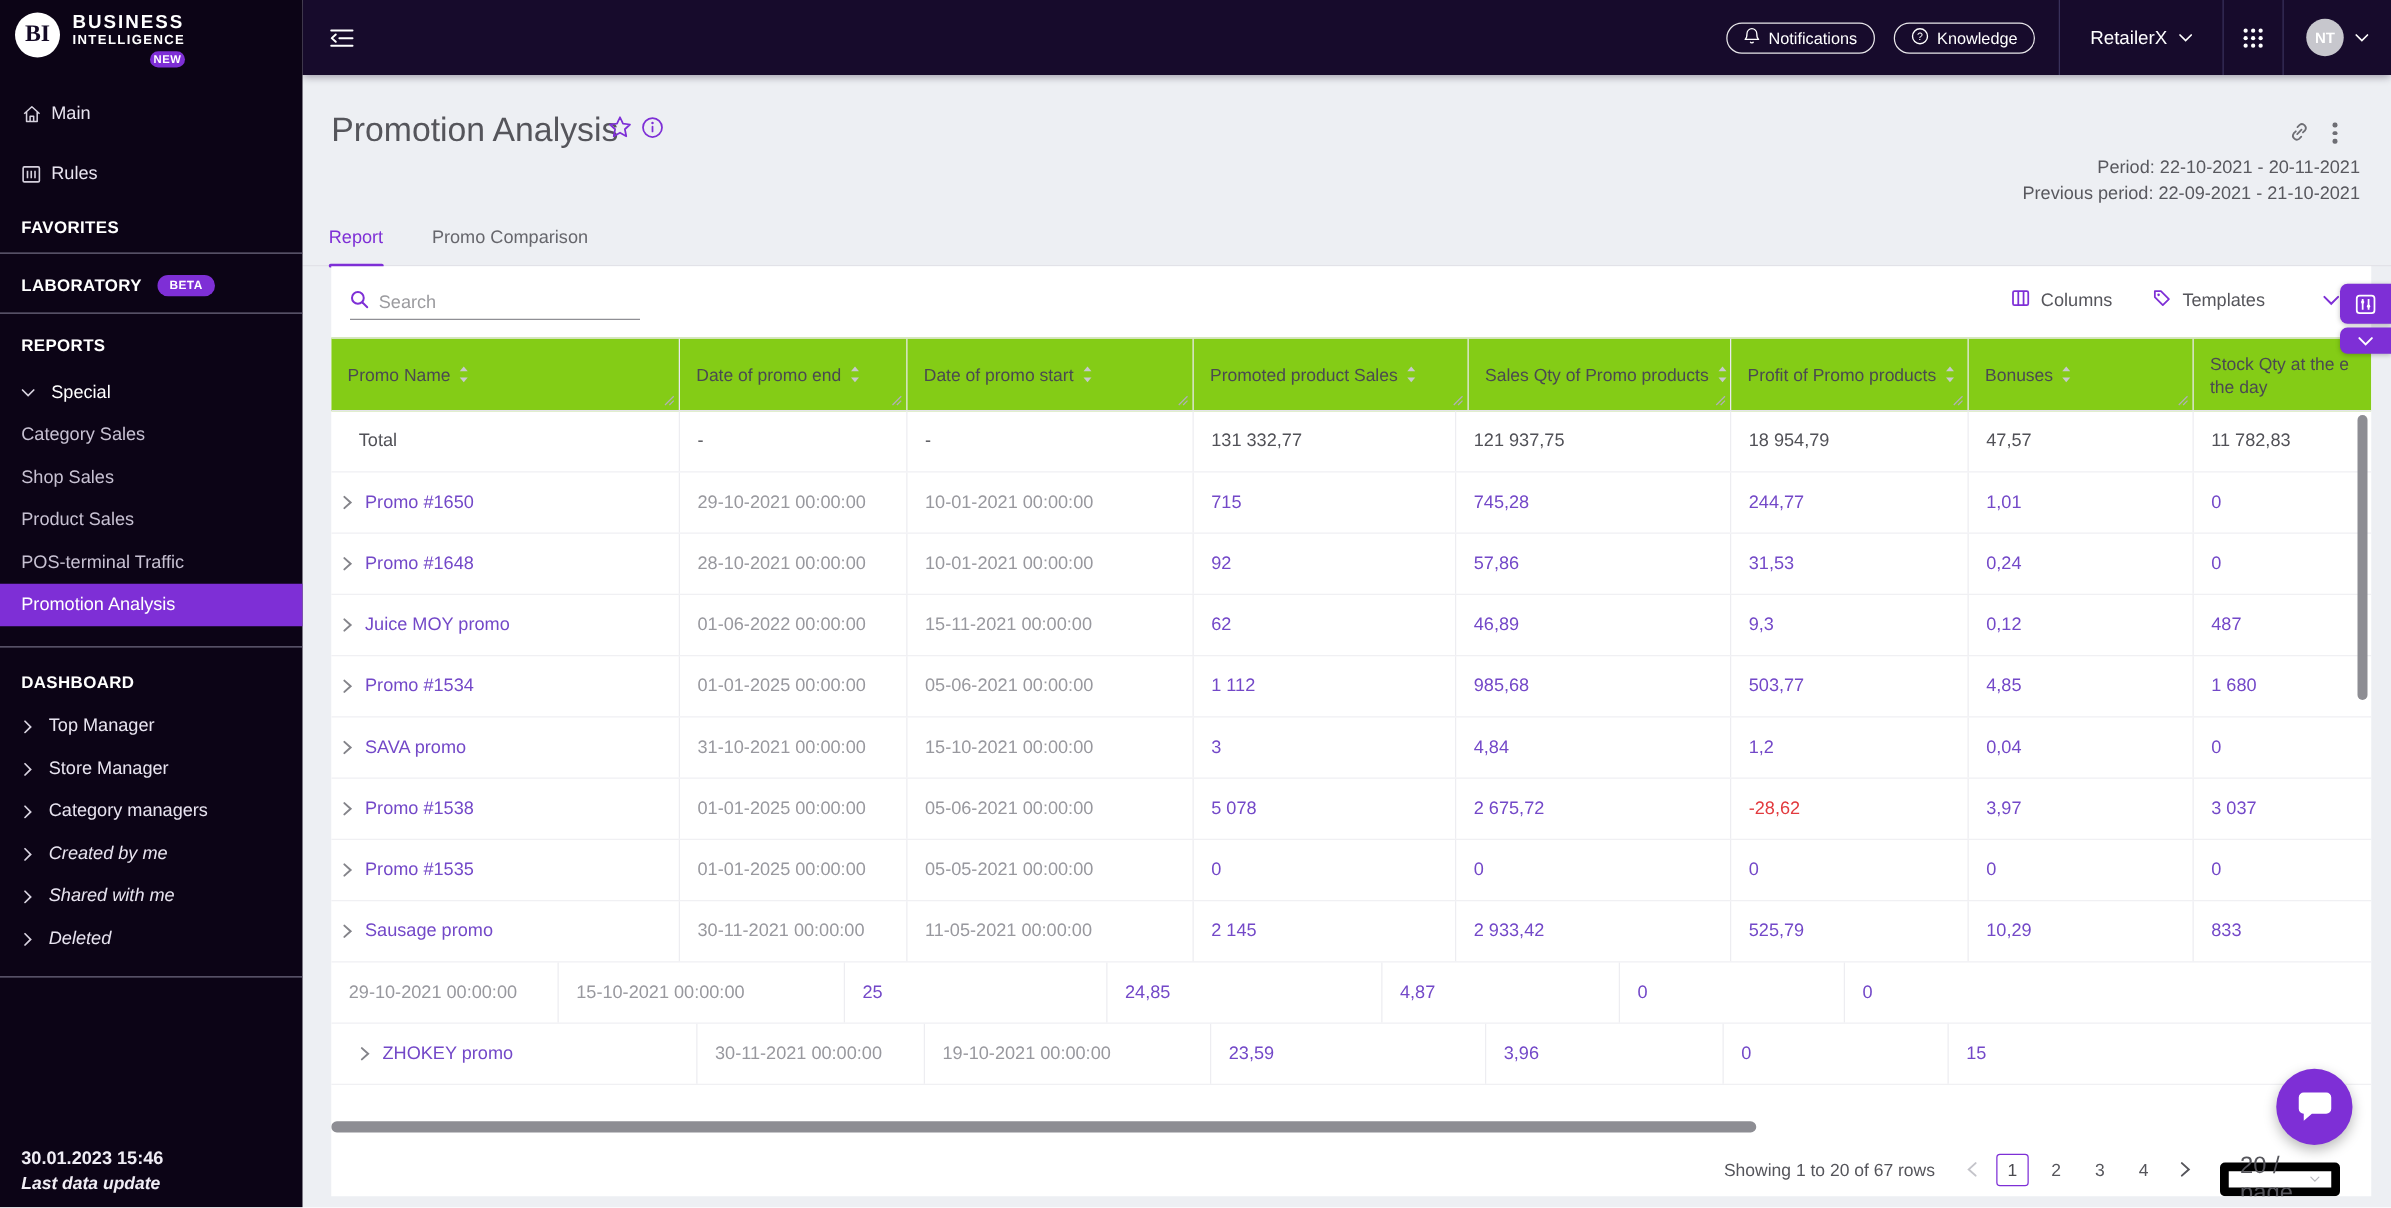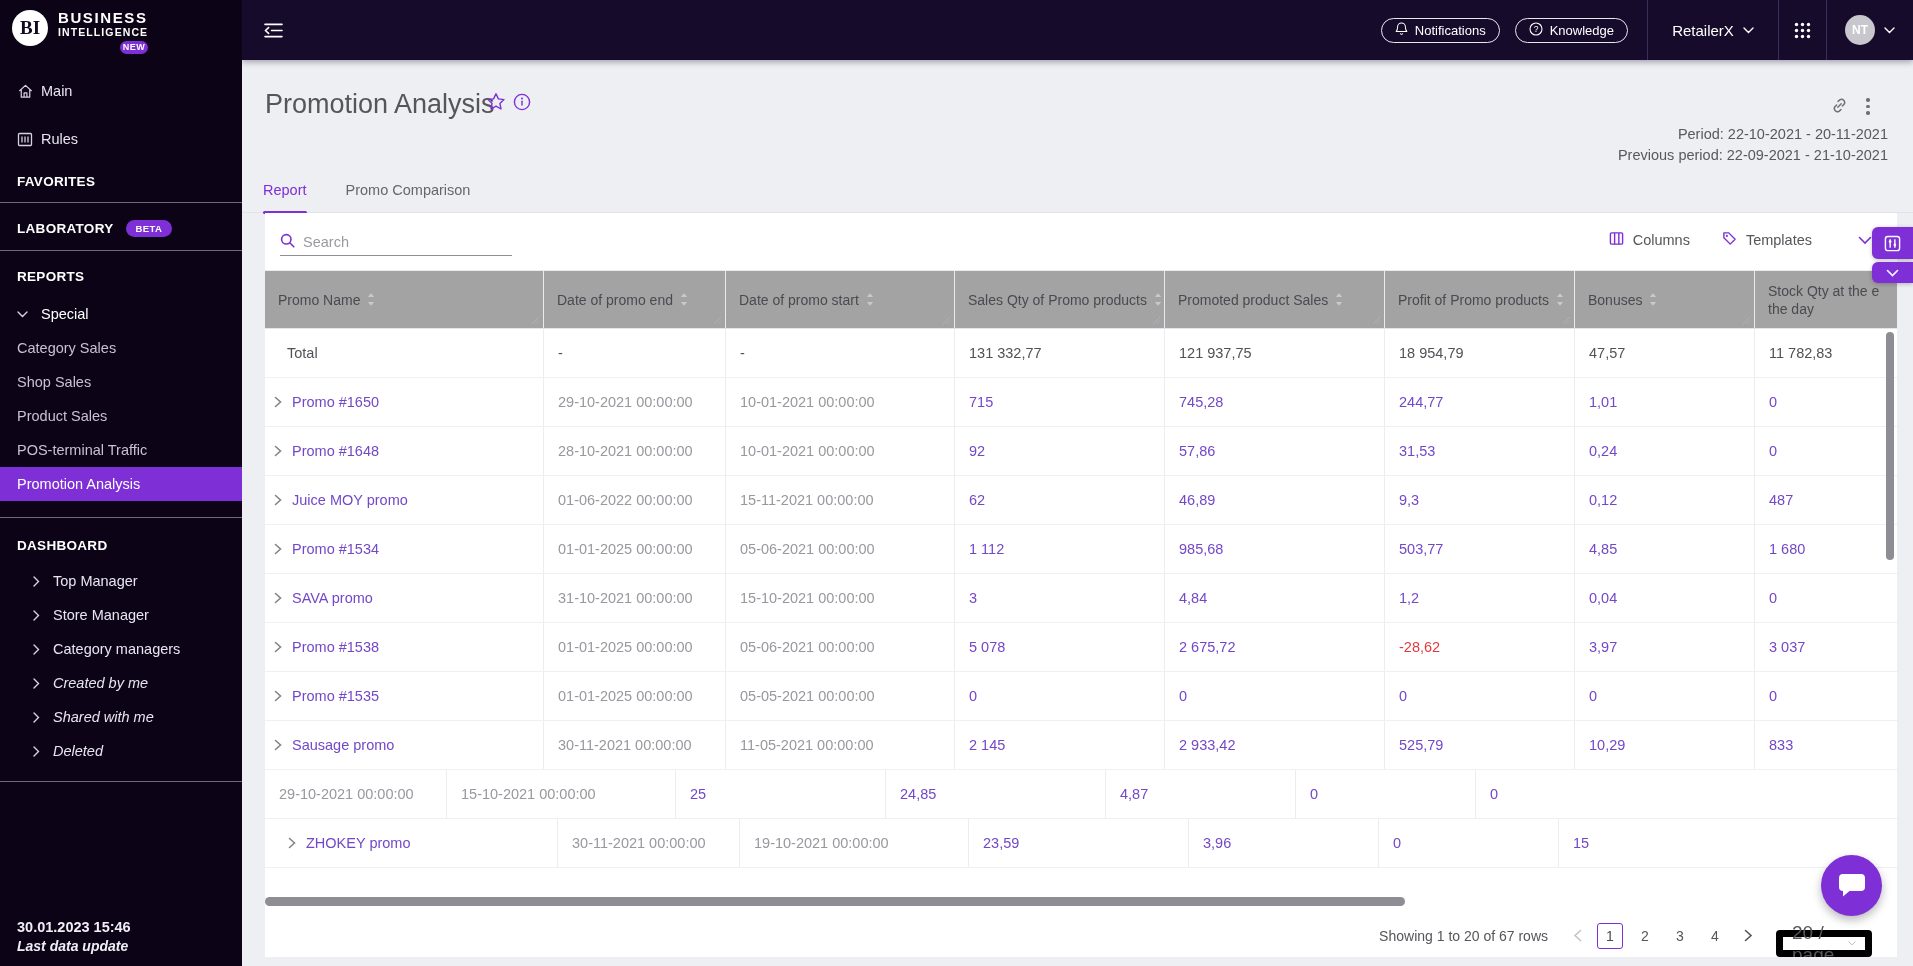"Promo Name" .thead { background: #a3a3a3 -> #84cc16 }
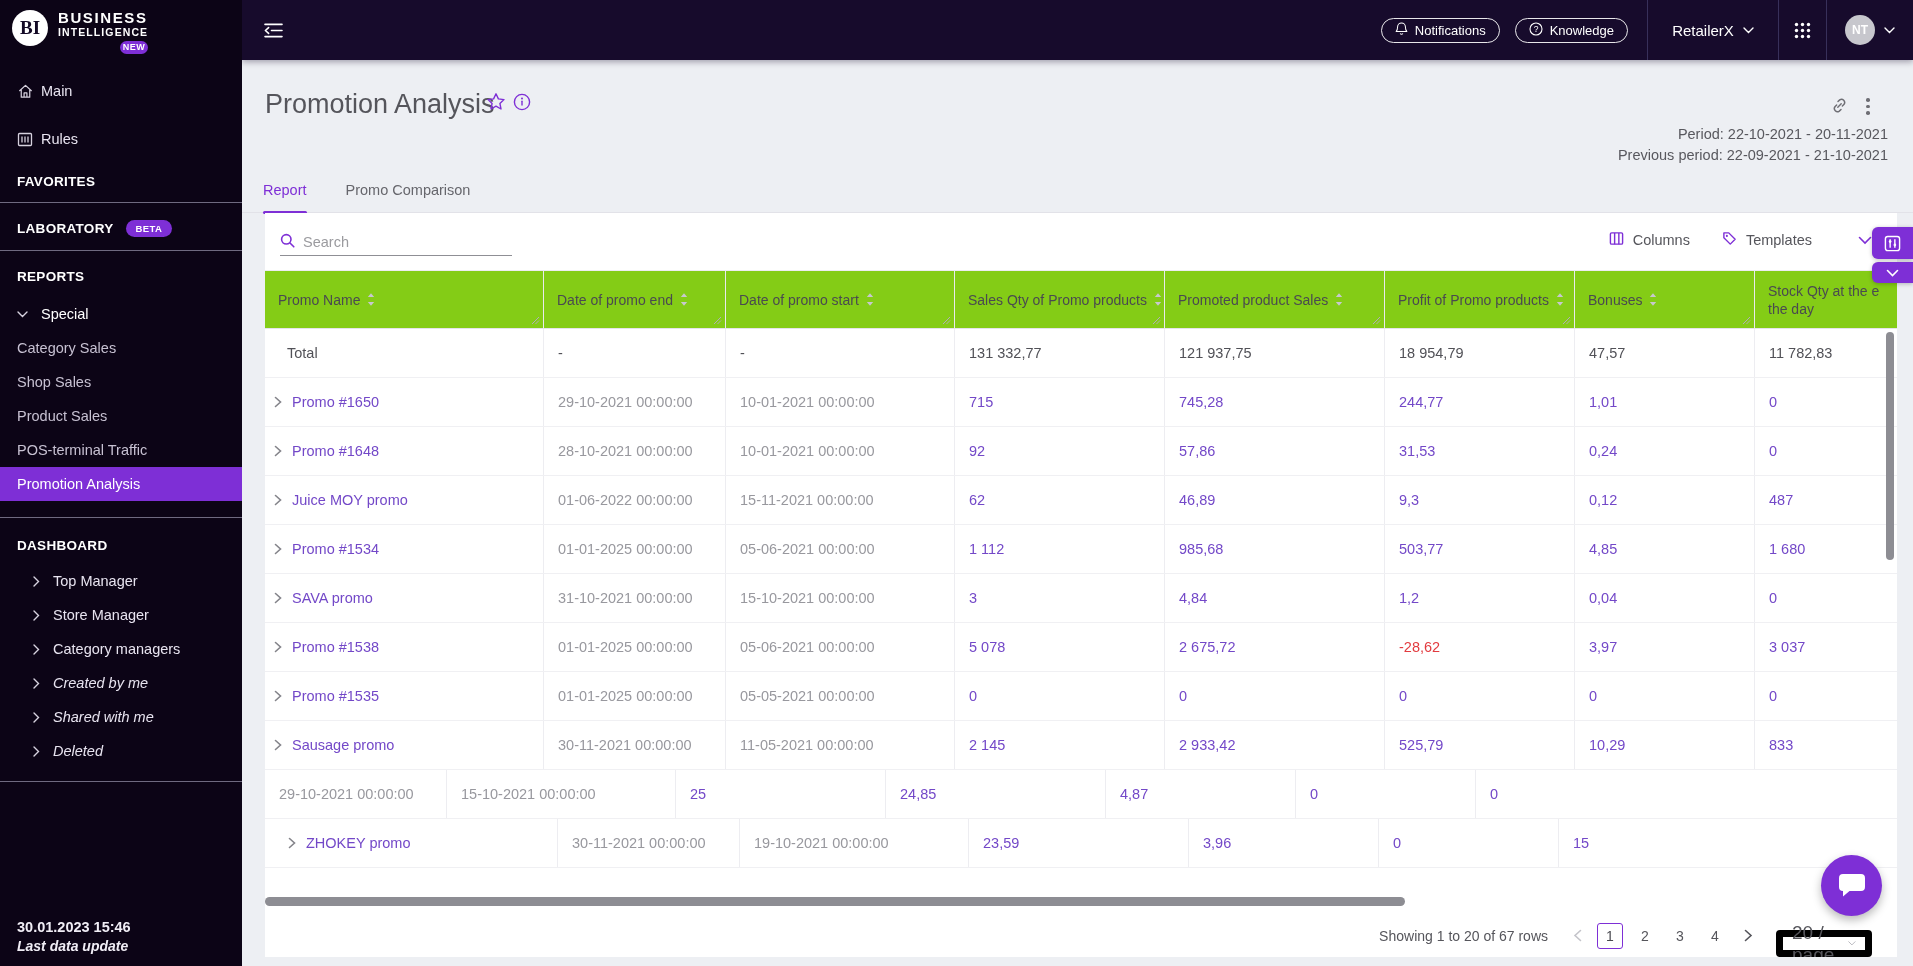"Sales Qty of Promo products" div.th { order: before "Promoted product Sales" -> after "Promoted product Sales" }
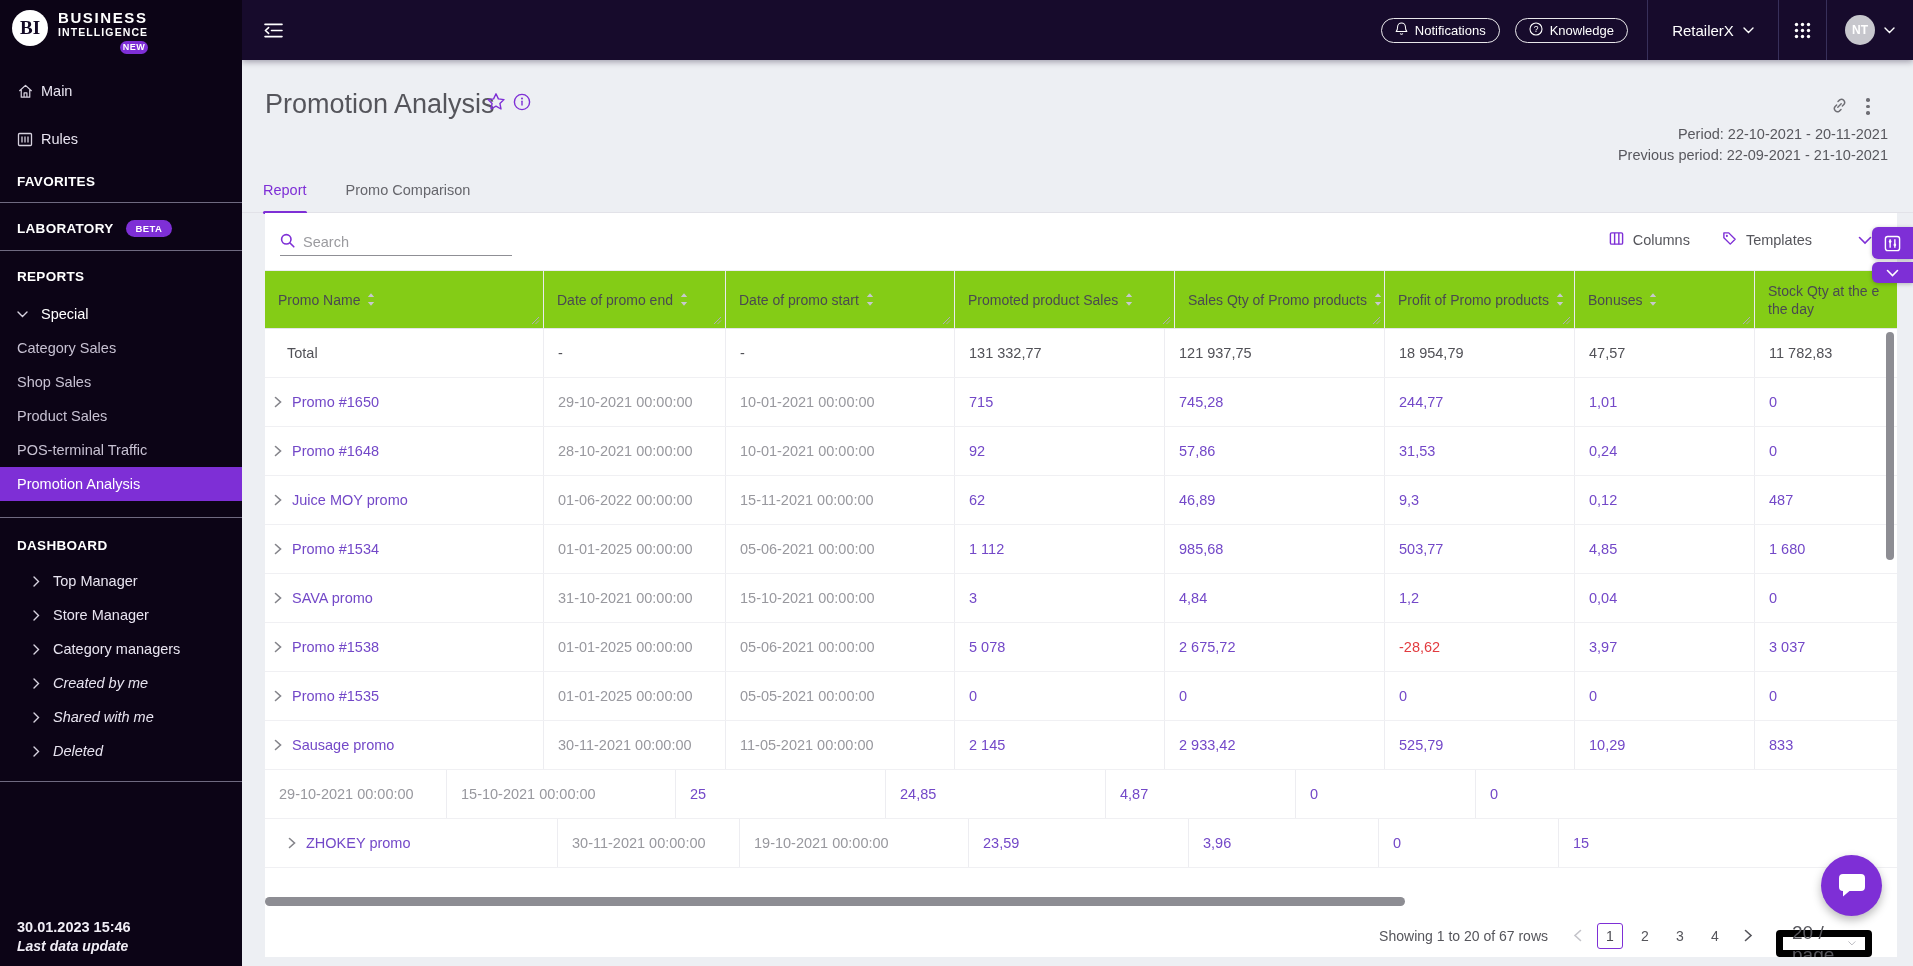"Top Manager" .tree-item { padding-left: 33px -> 19px }
